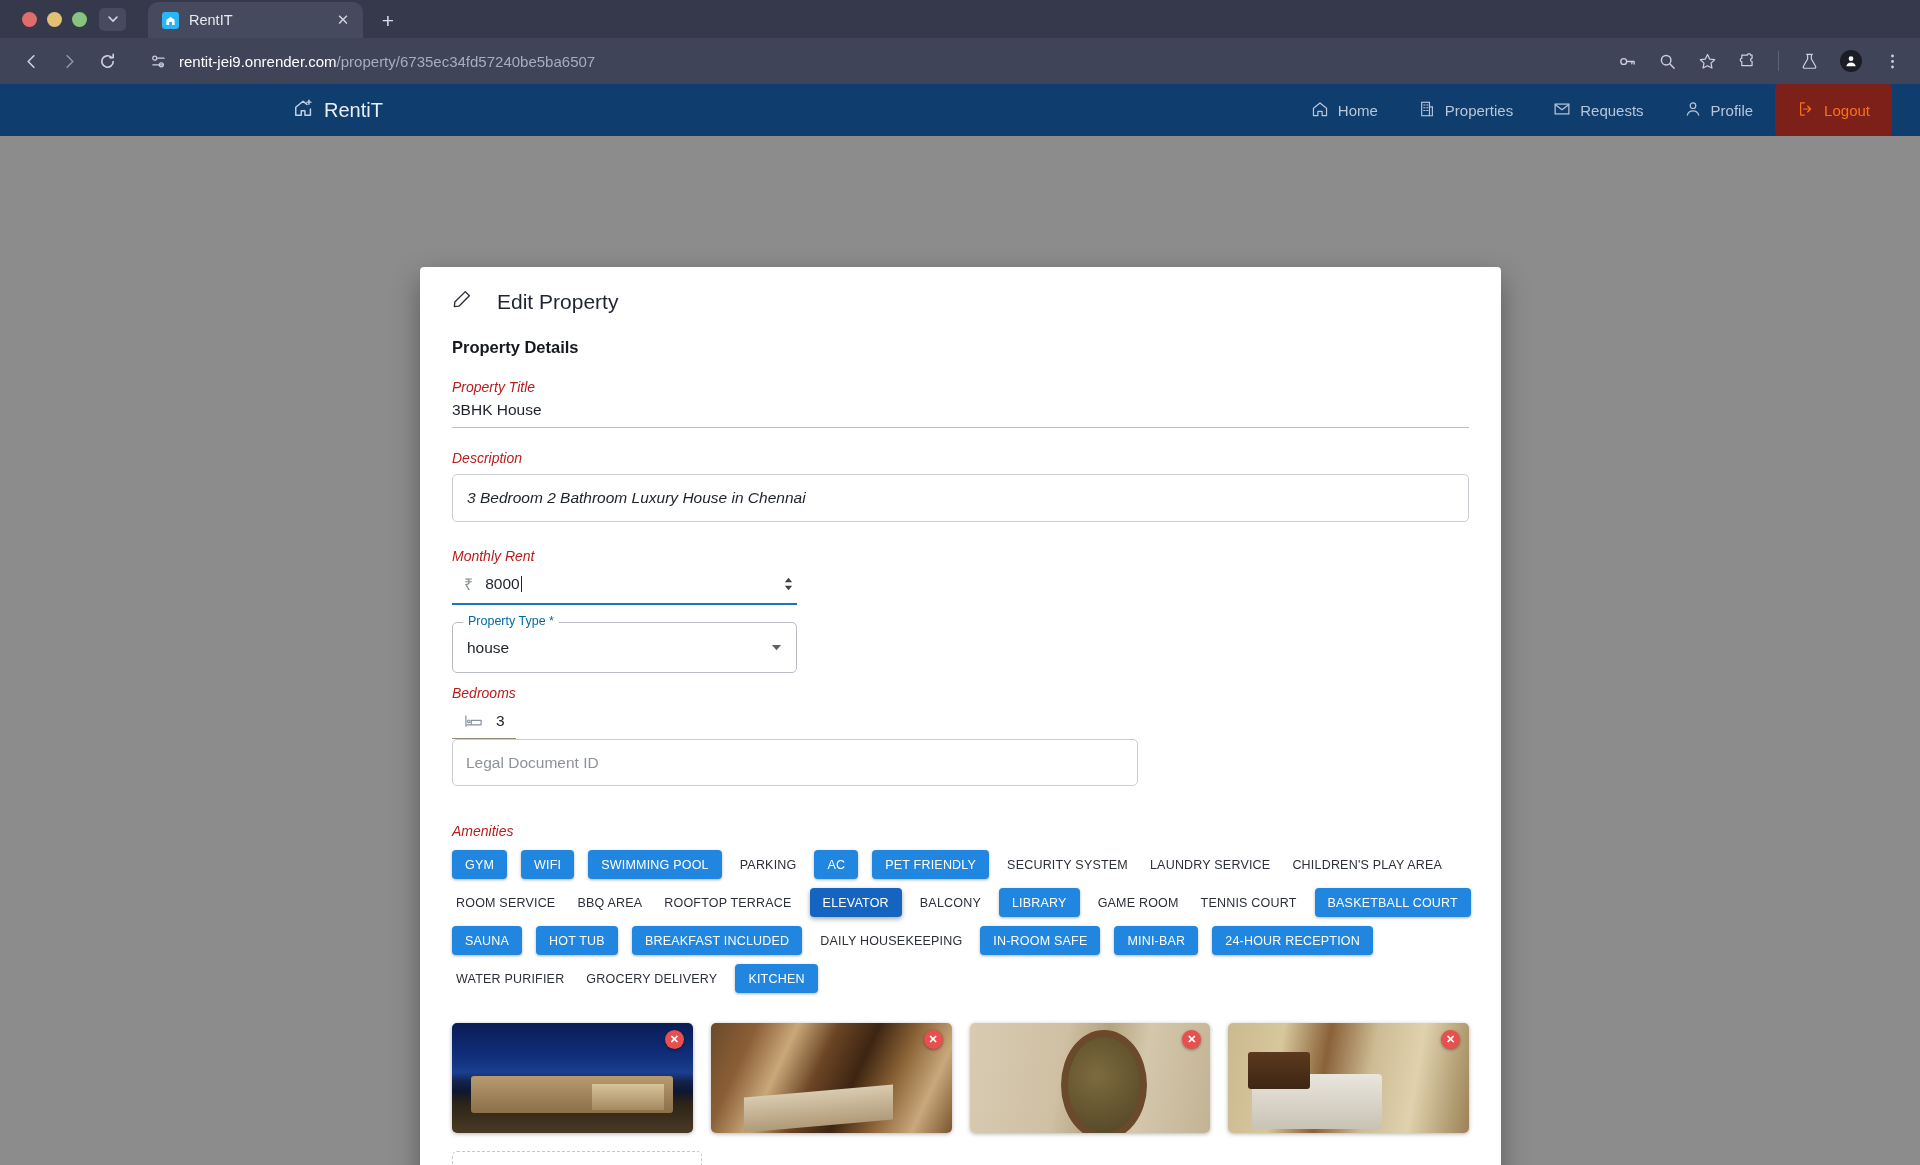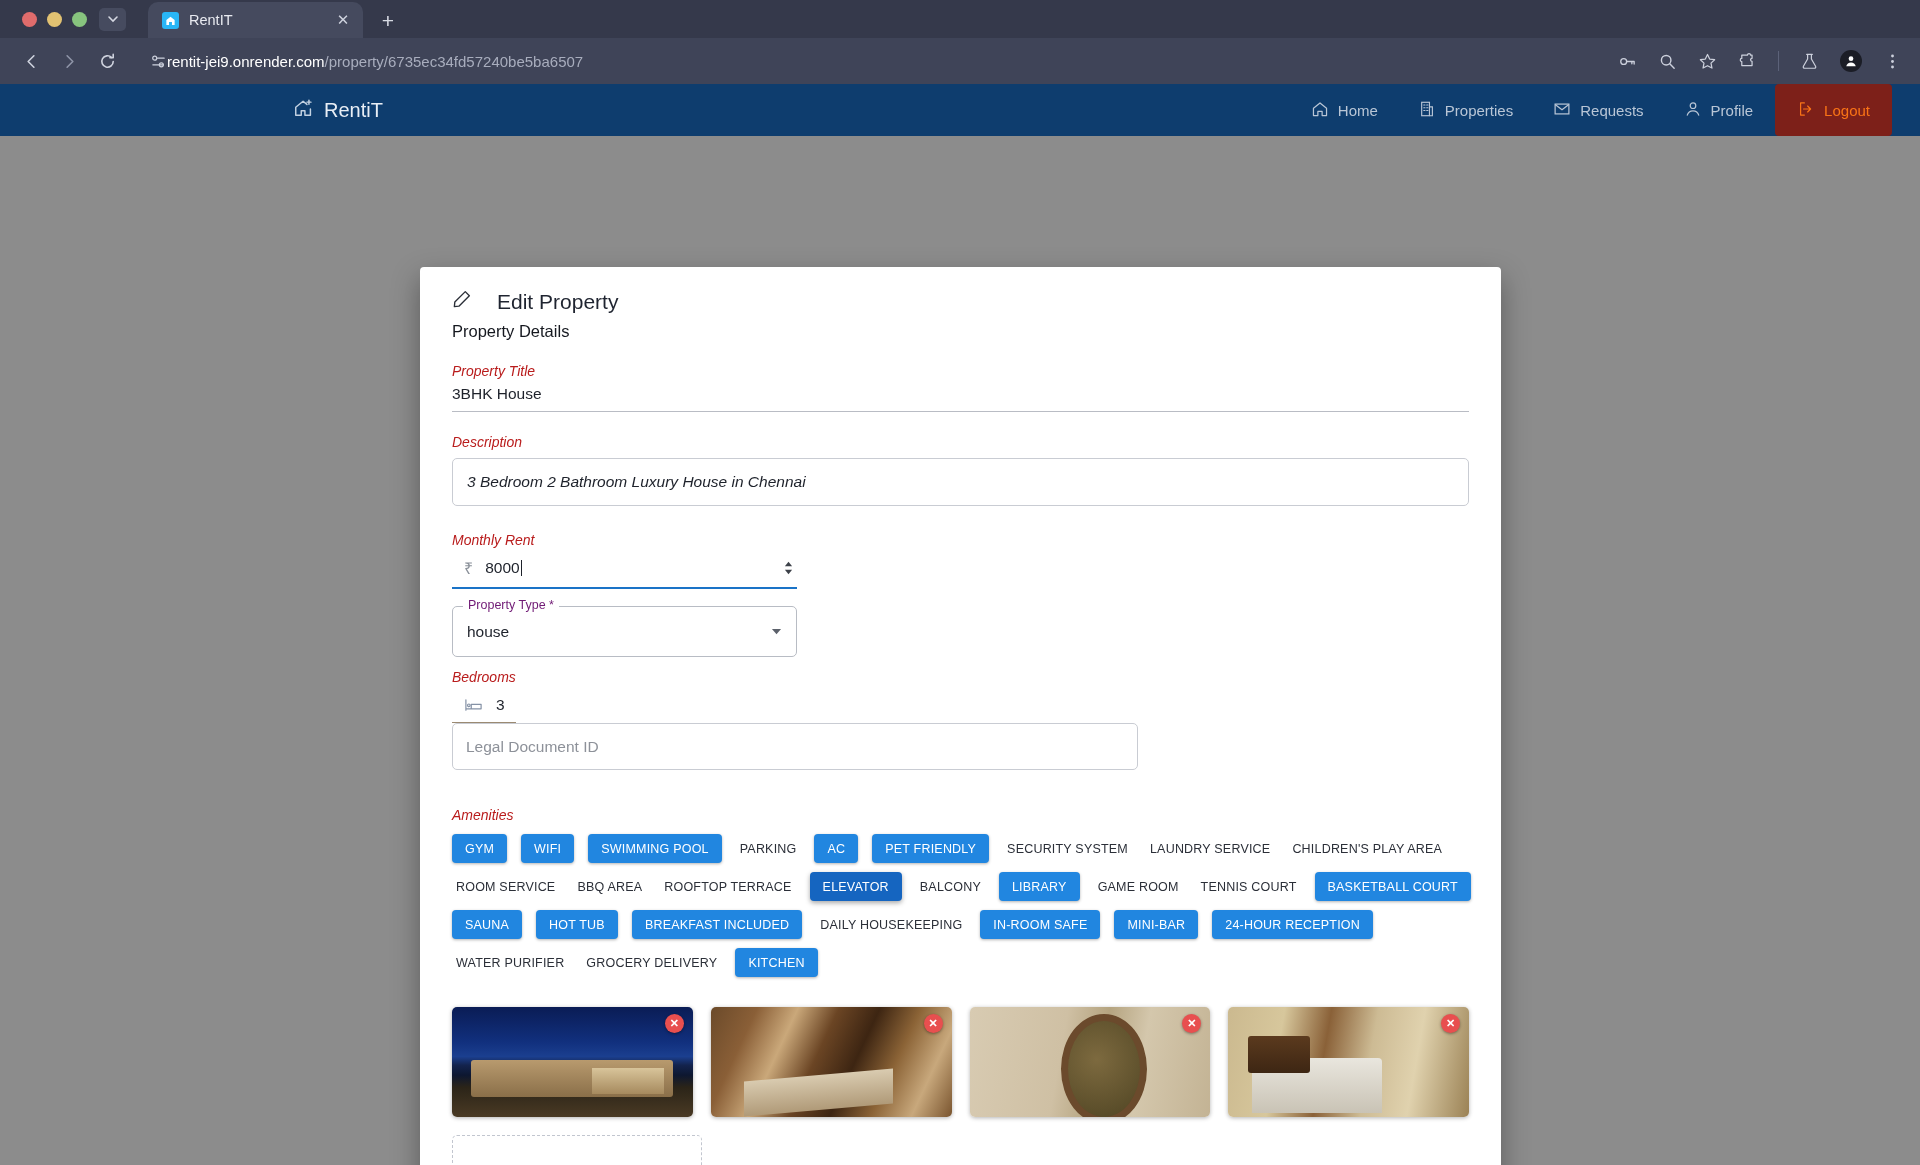"rentit-jei9.onrender.com/property/6735ec" .omnibox { gap: none -> 12px }
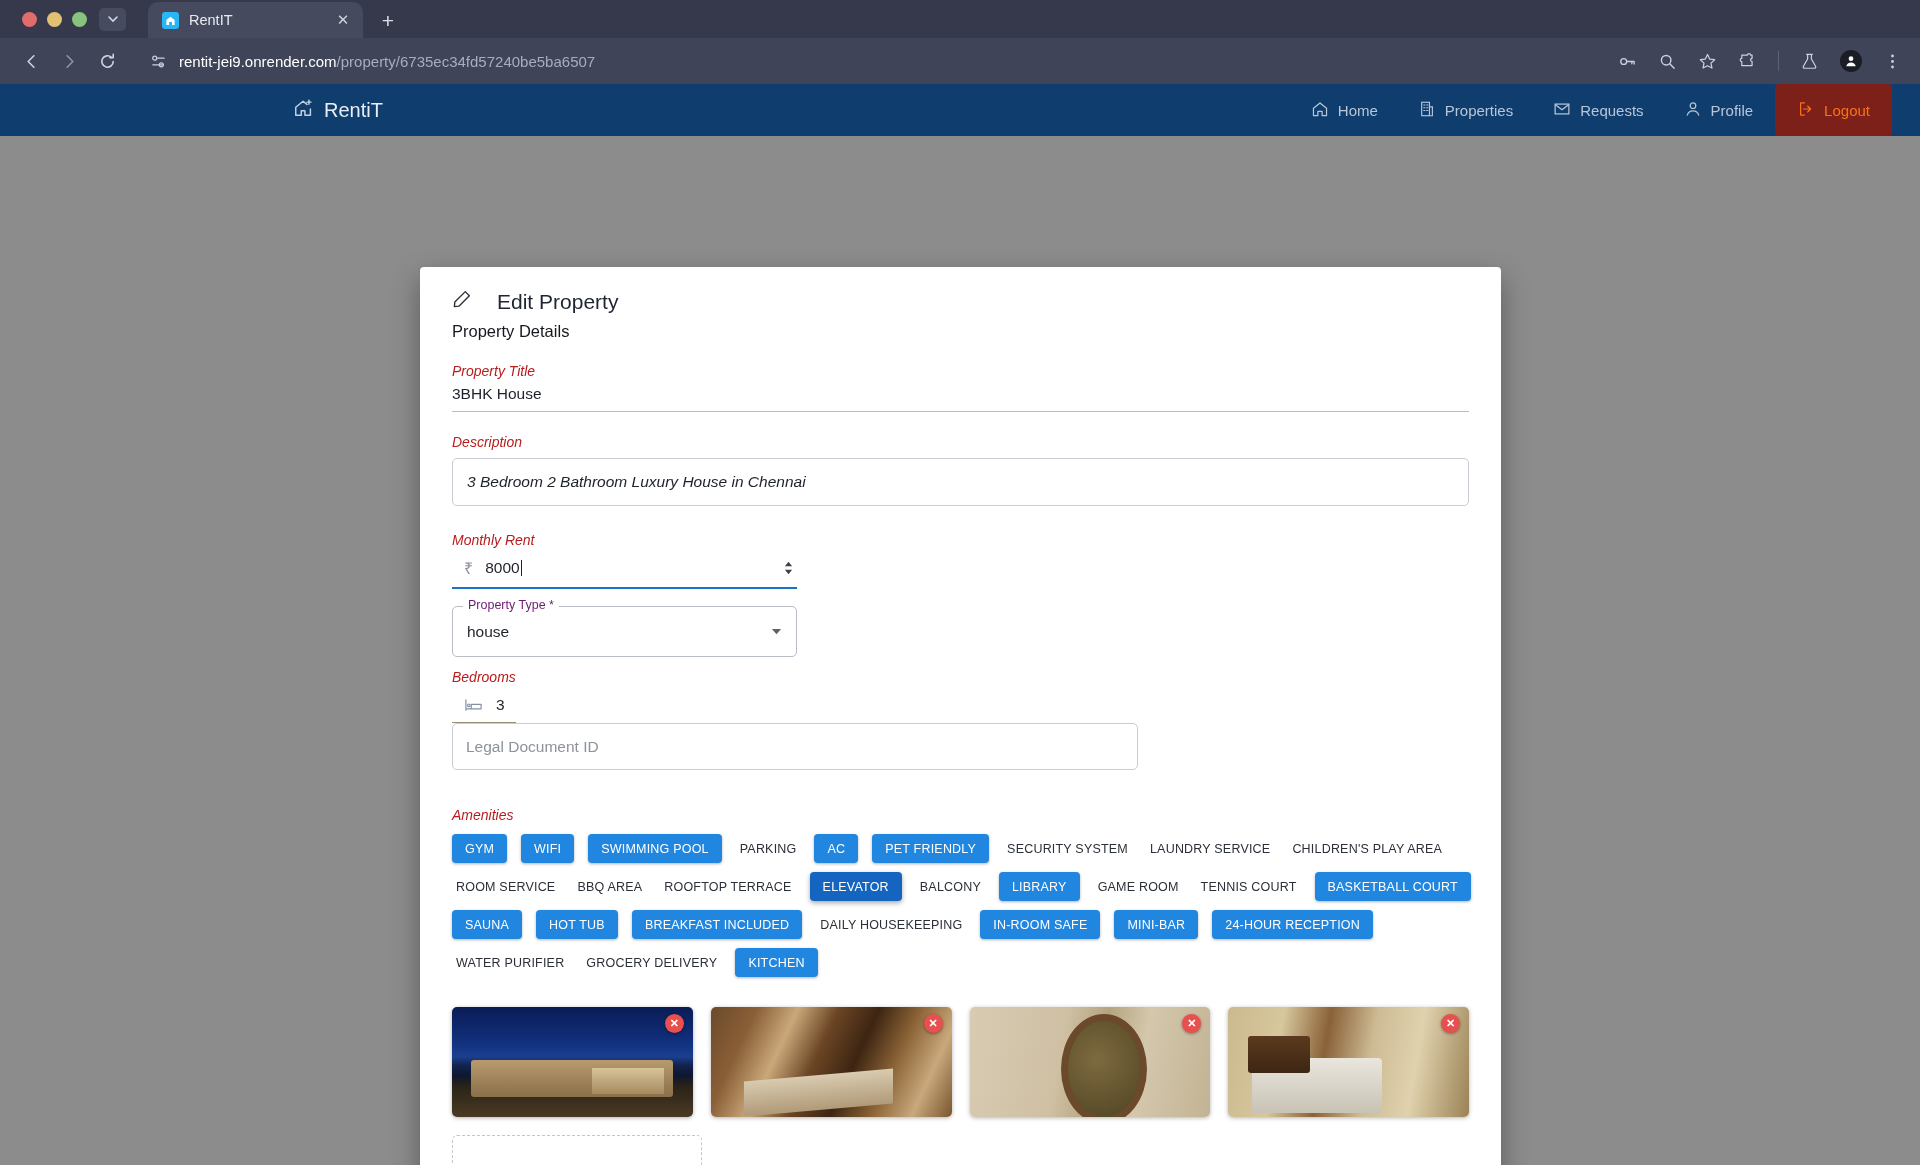"Property Details" .section-h { font-weight: normal -> bold; margin-top: 8px -> 24px }
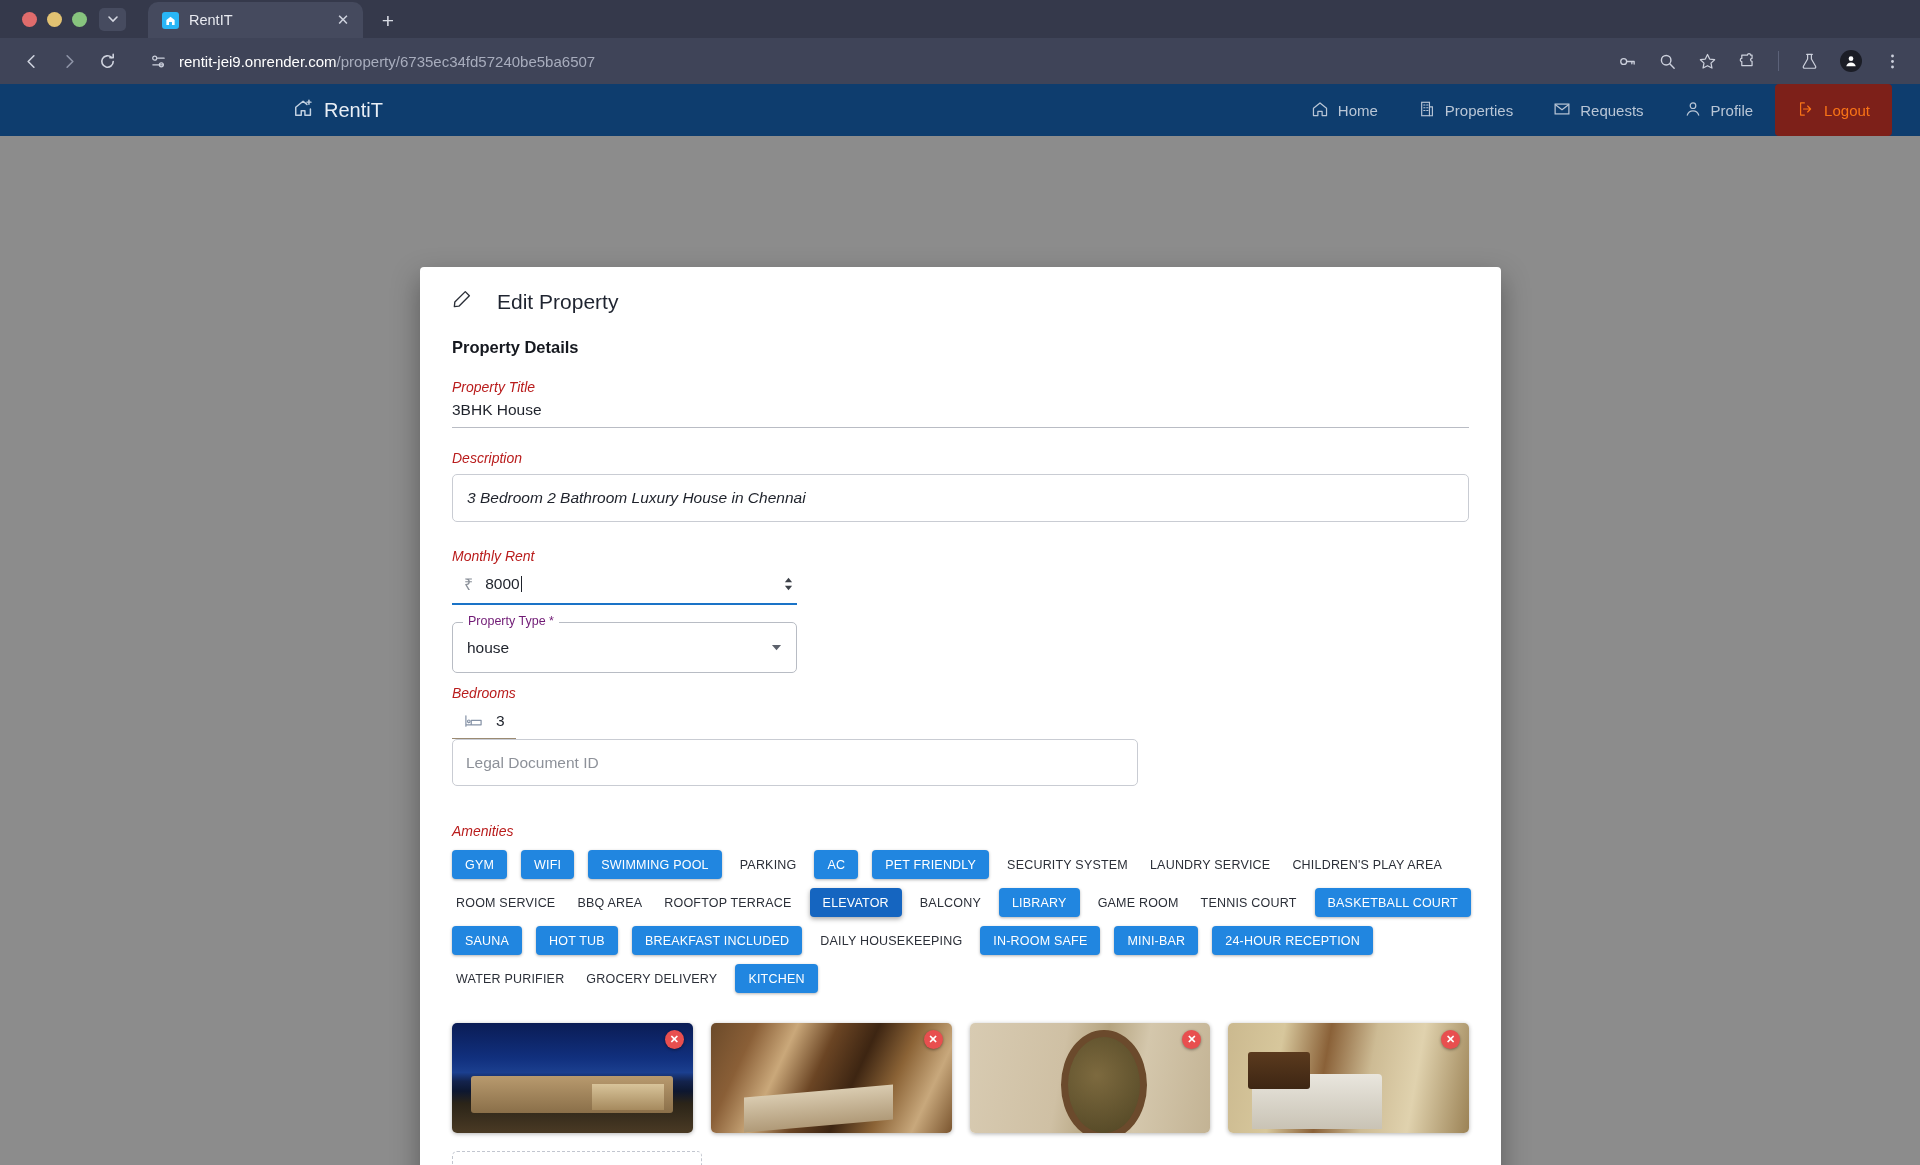"Property Type *" .select-legend { color: #701a75 -> #0369a1 }
